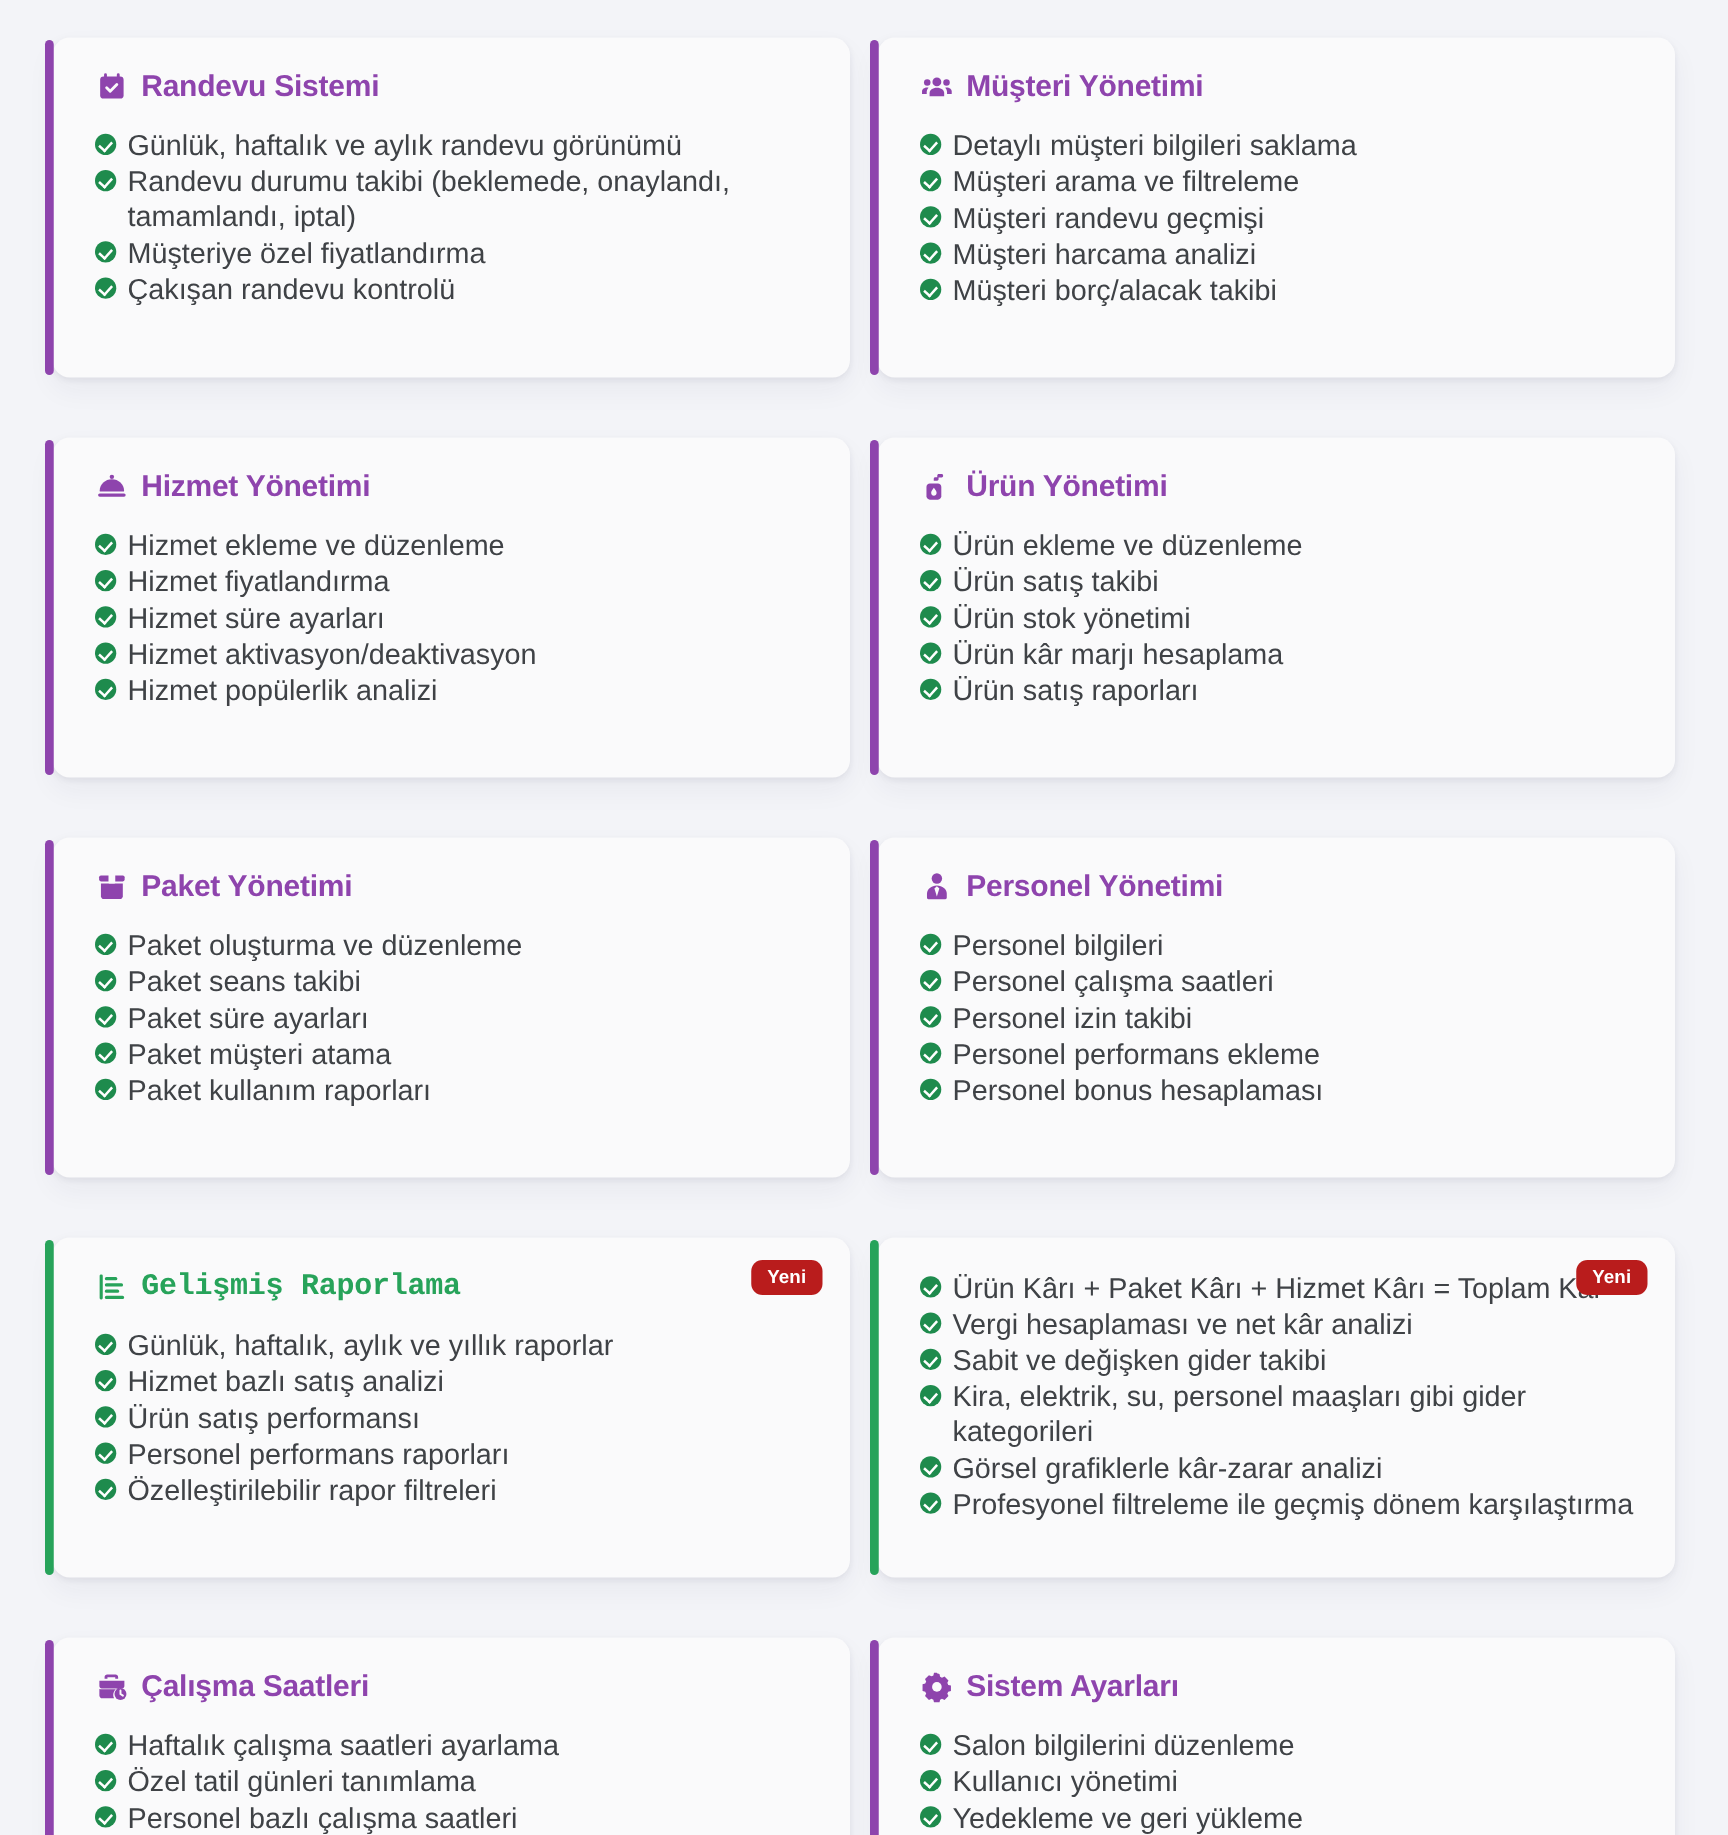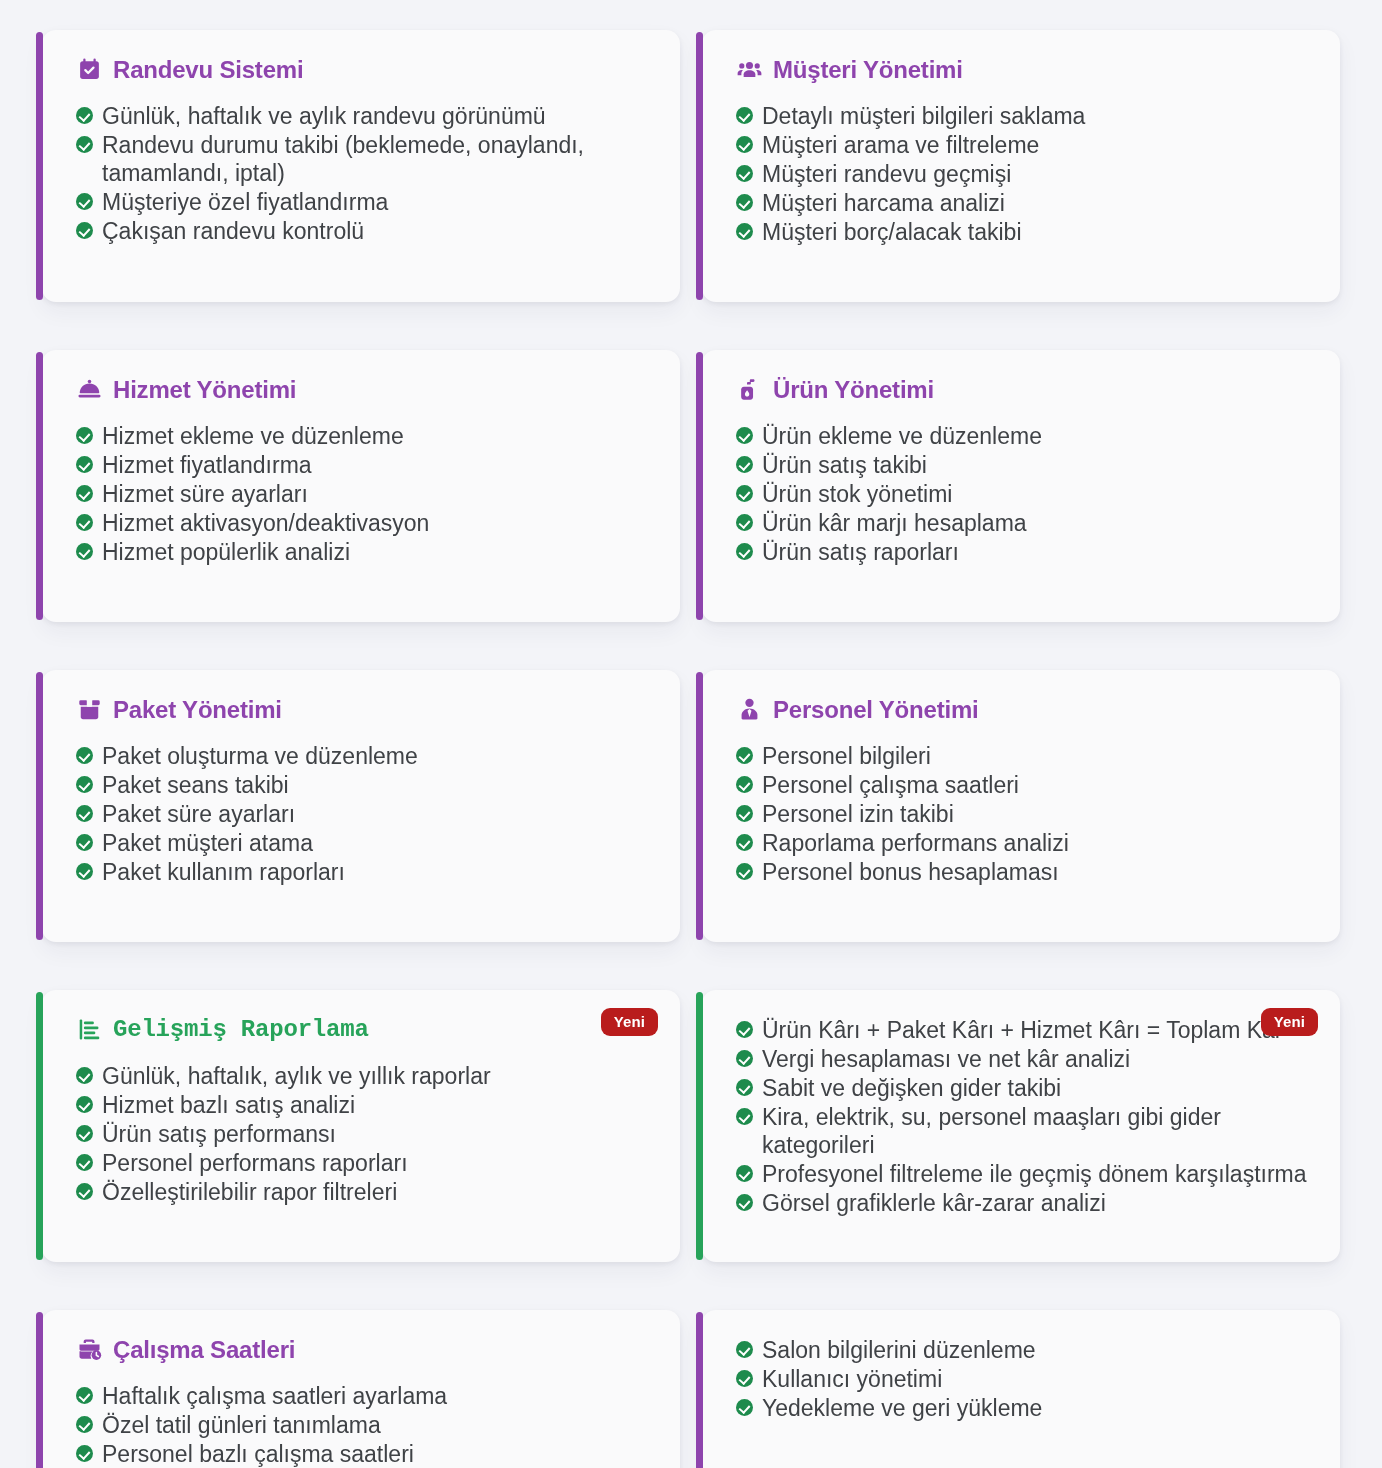"Raporlama performans analizi" span.feature-text { text: Raporlama performans analizi -> Personel performans ekleme }
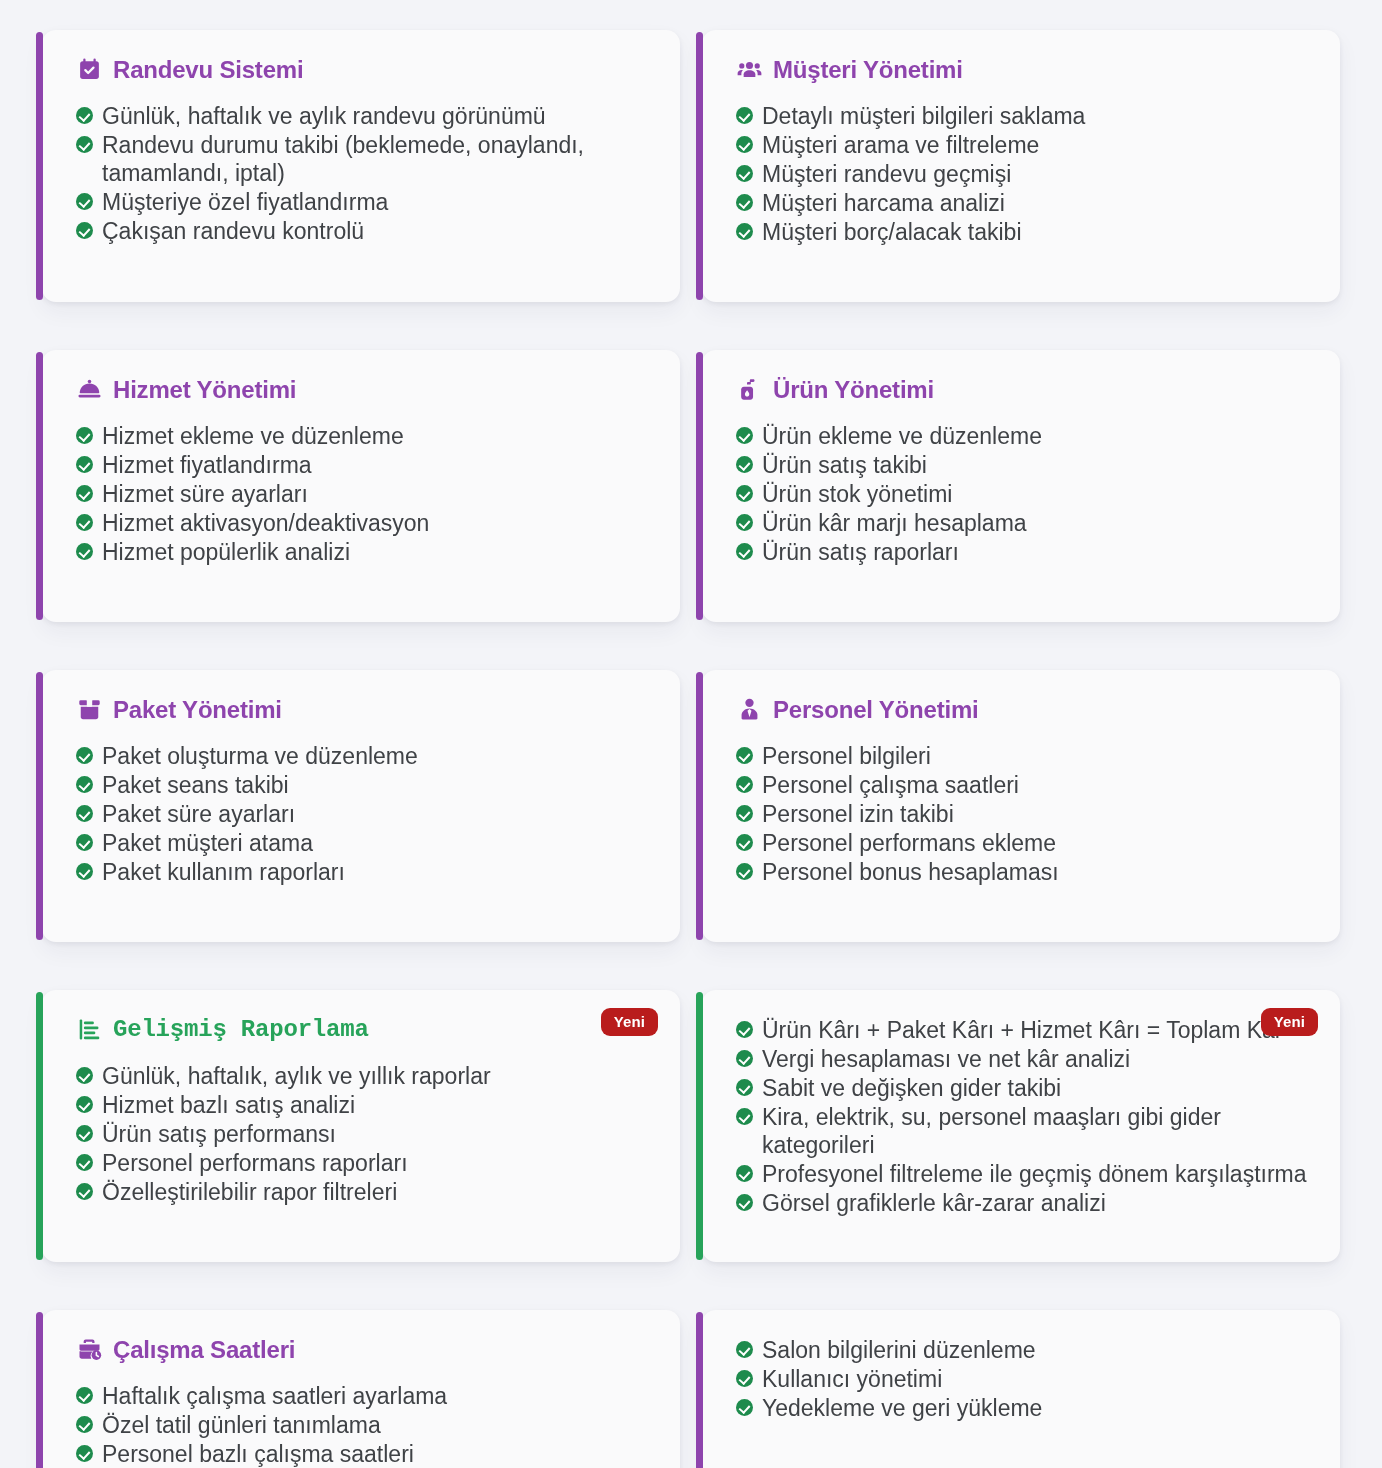"Profesyonel filtreleme ile geçmiş dönem" li.feature-item { order: before "Görsel grafiklerle kâr-zarar analizi" -> after "Görsel grafiklerle kâr-zarar analizi" }
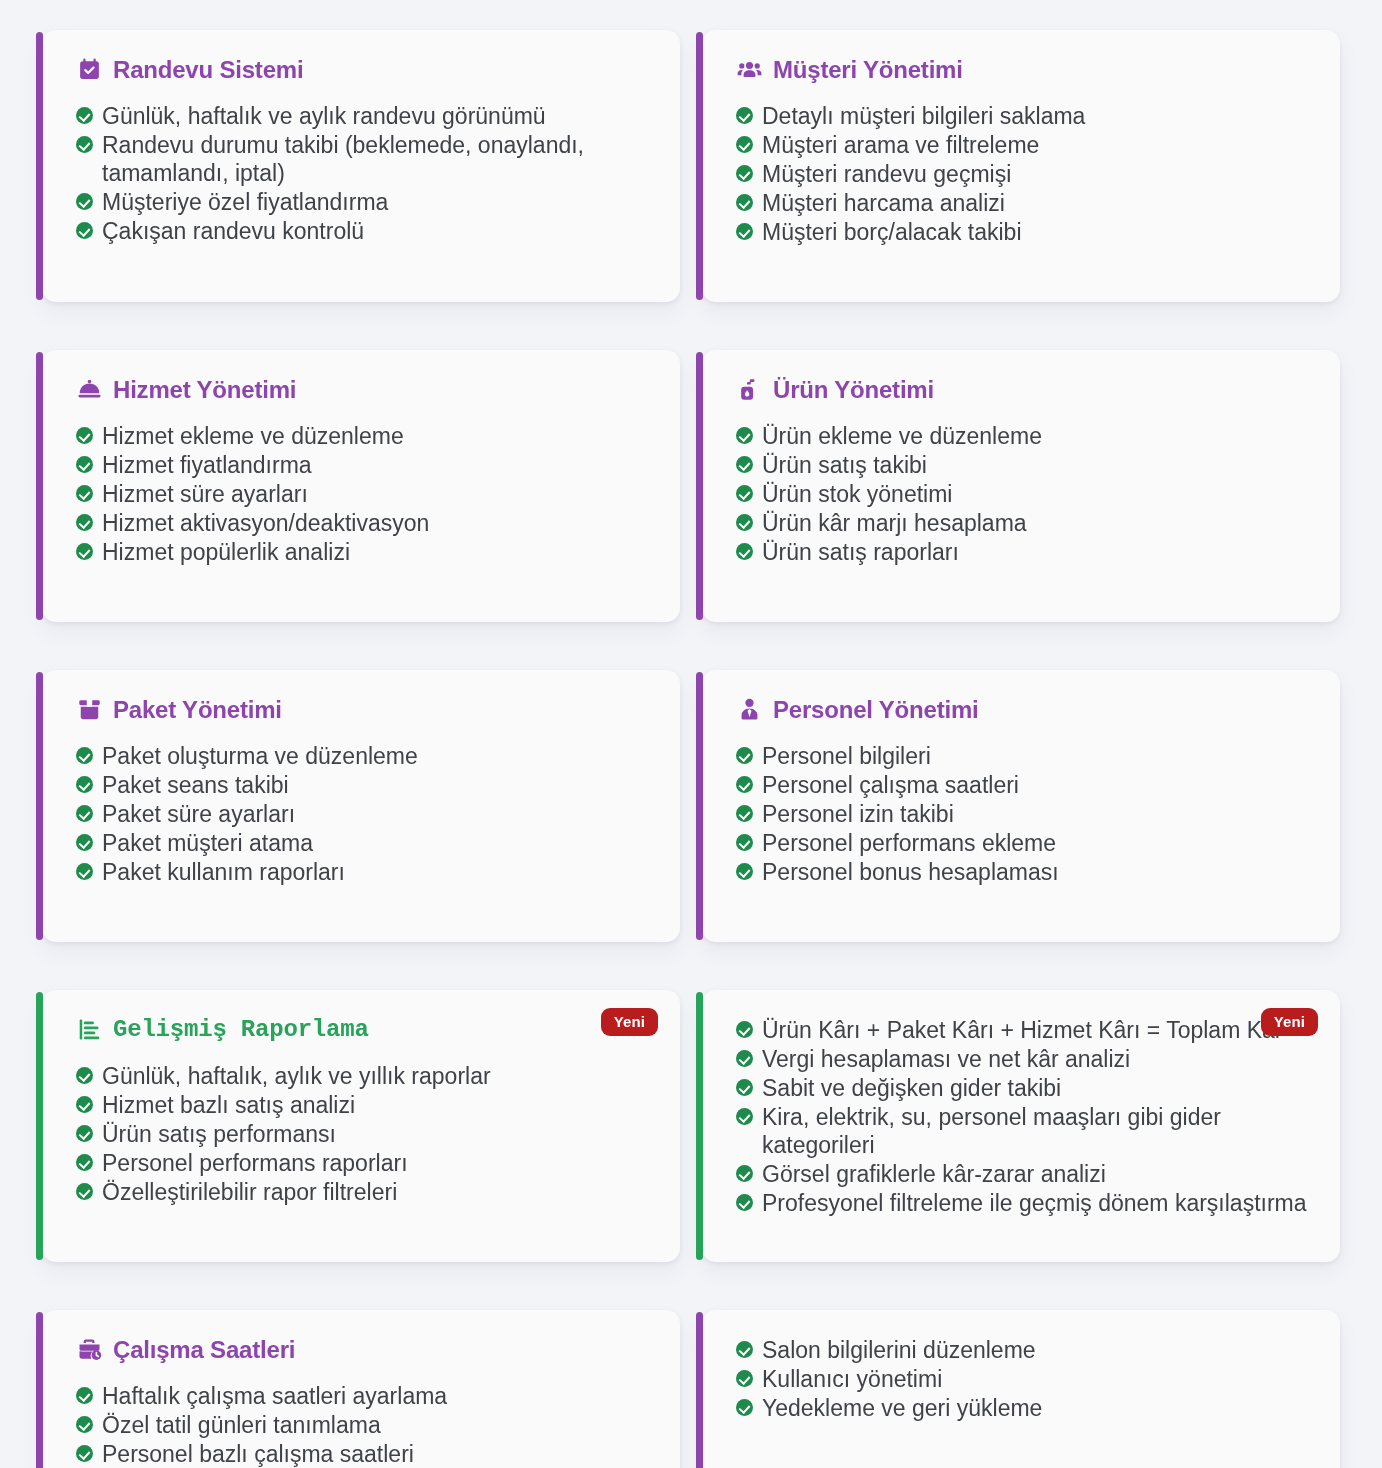"Sistem Ayarları" div.card-head { html: none -> <div> <span> <svg> <path></path> <circle></circle> </svg> </span> <h3>Sistem Ayarları</h3> </div> }
